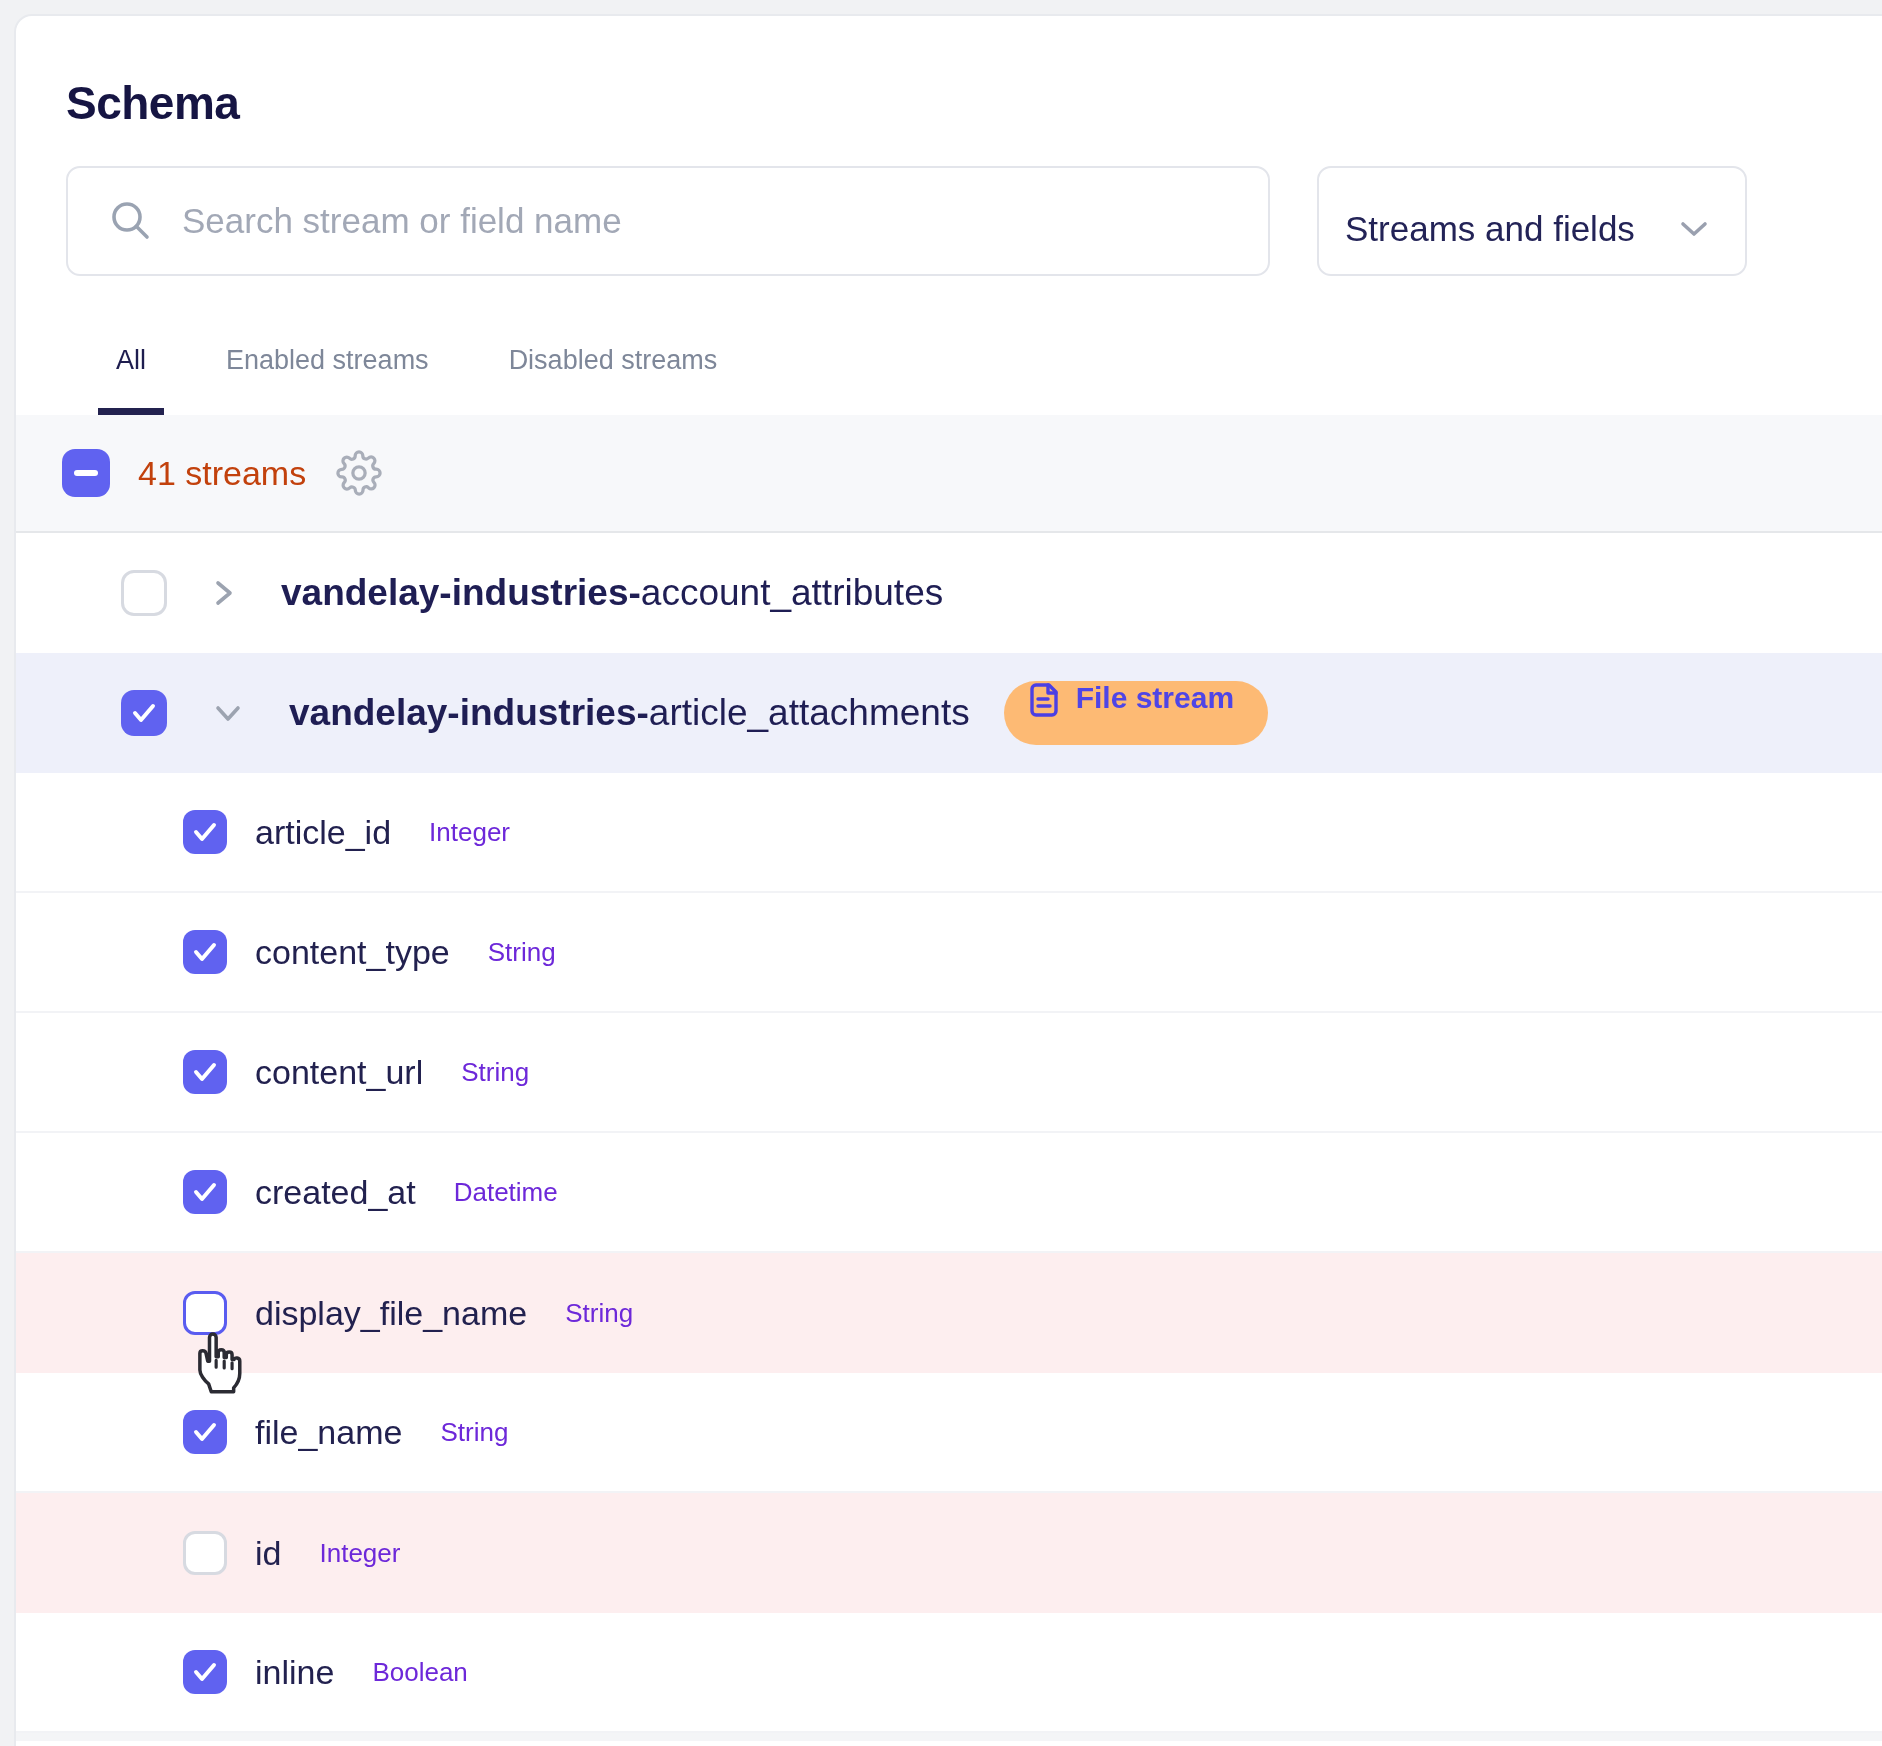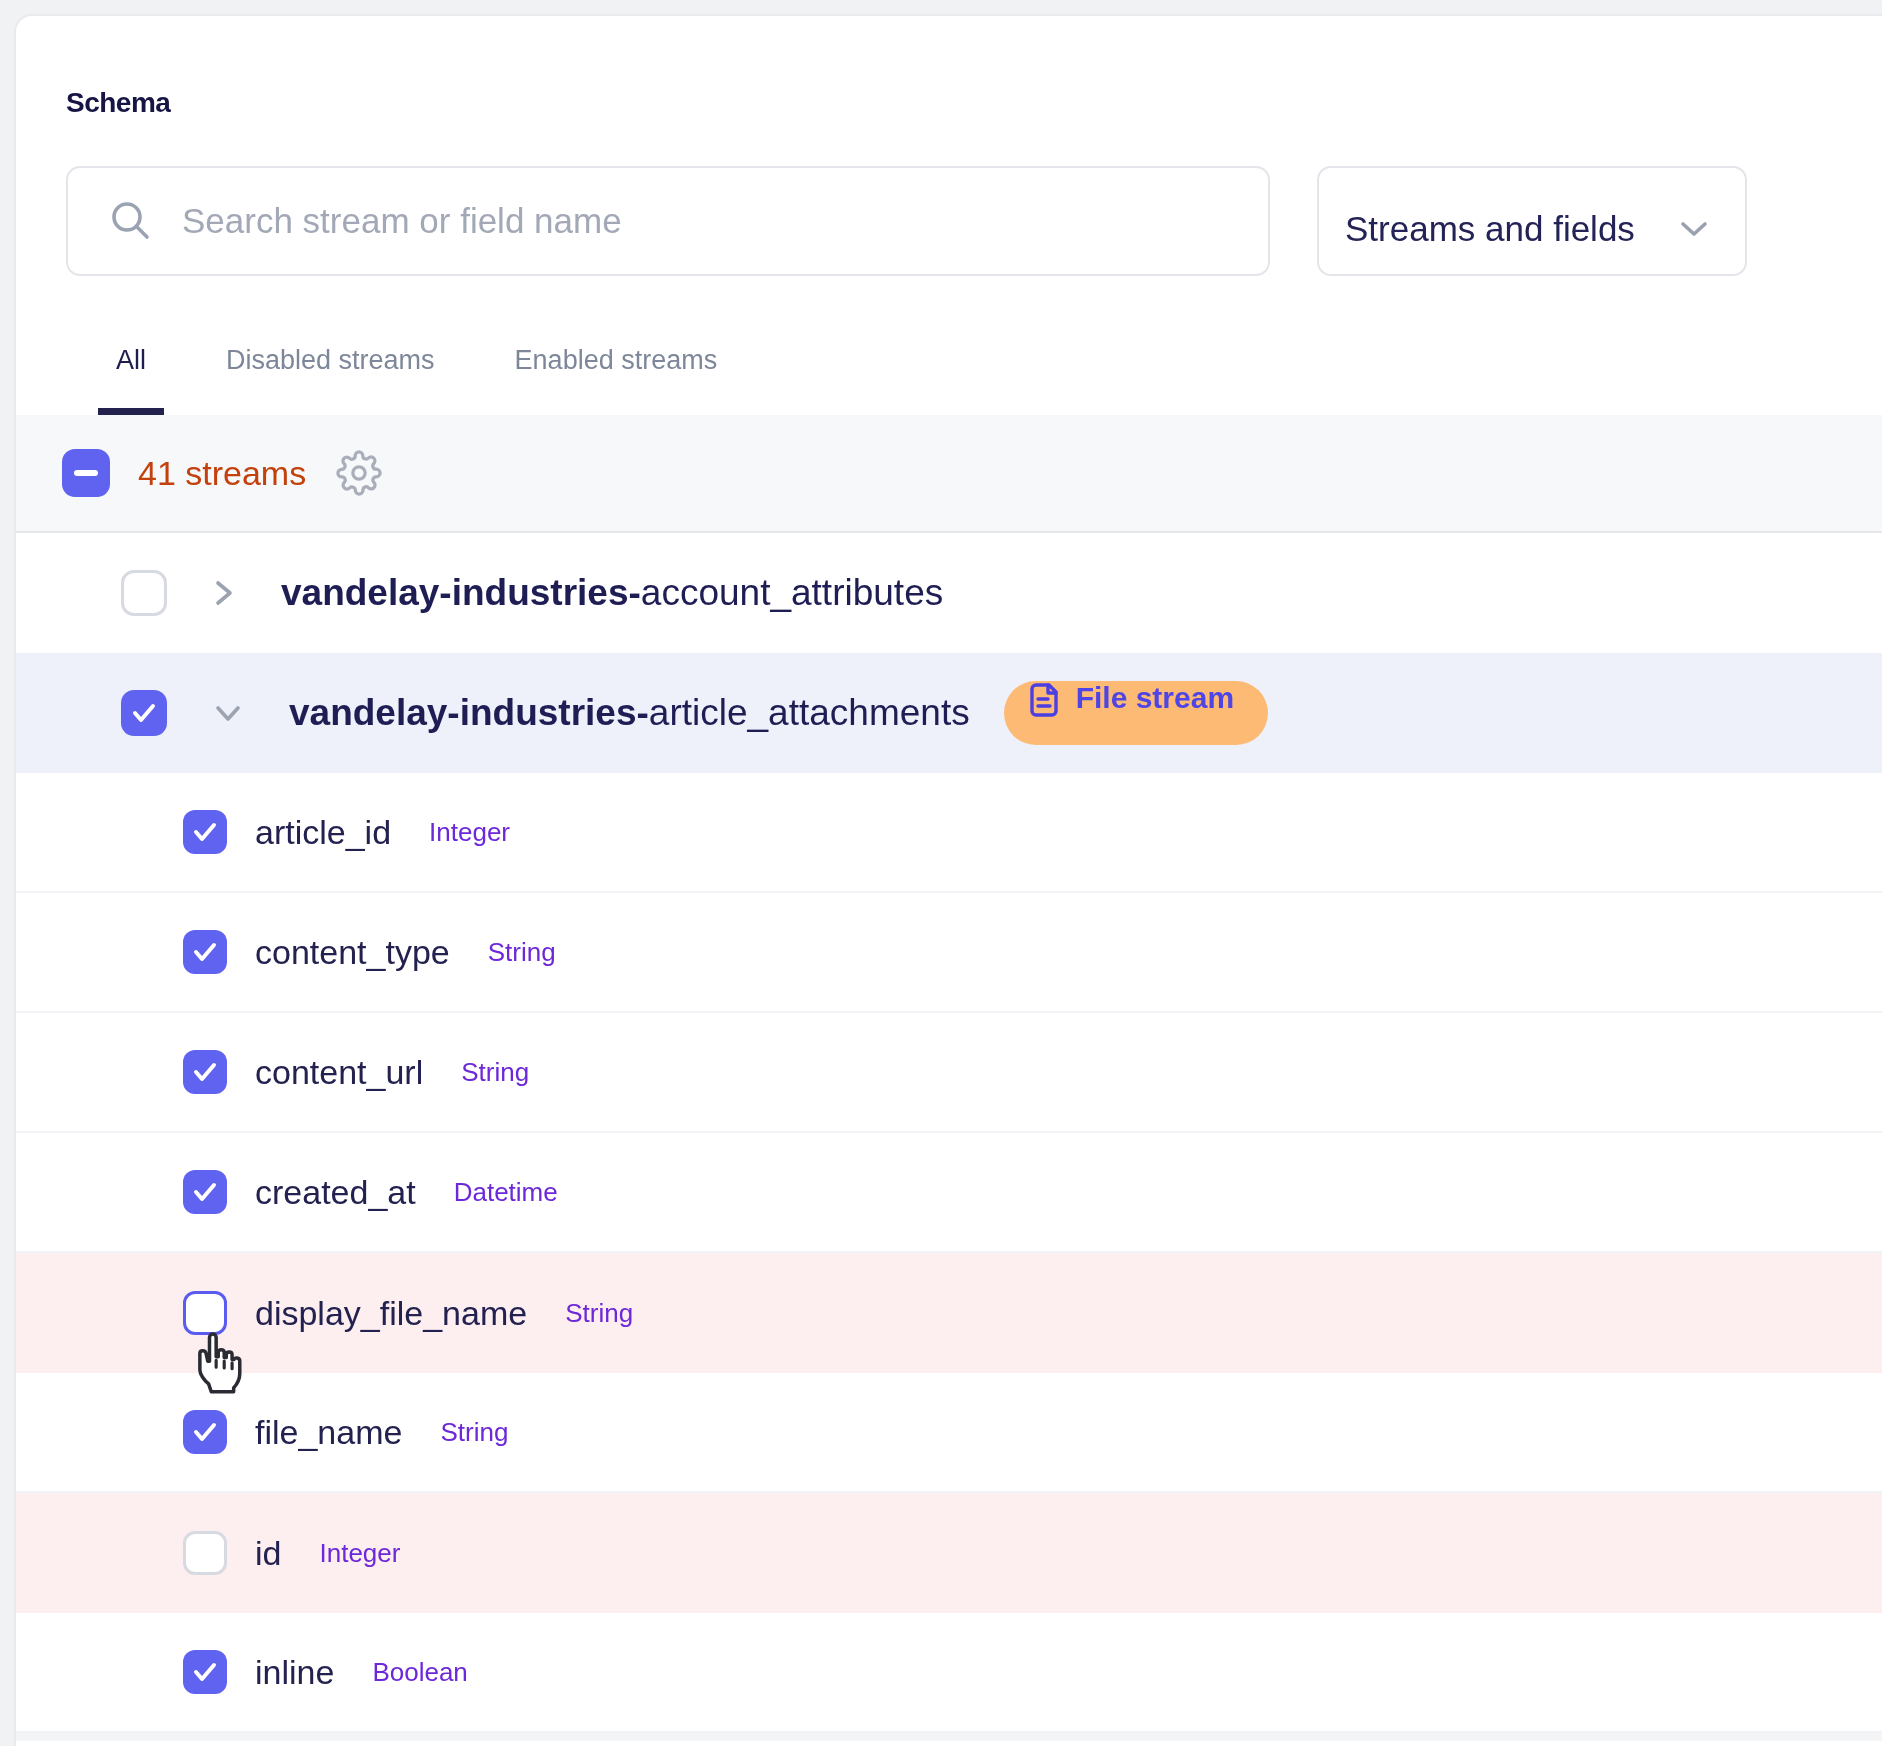"Schema" .page-title { font-size: 28px -> 46px }
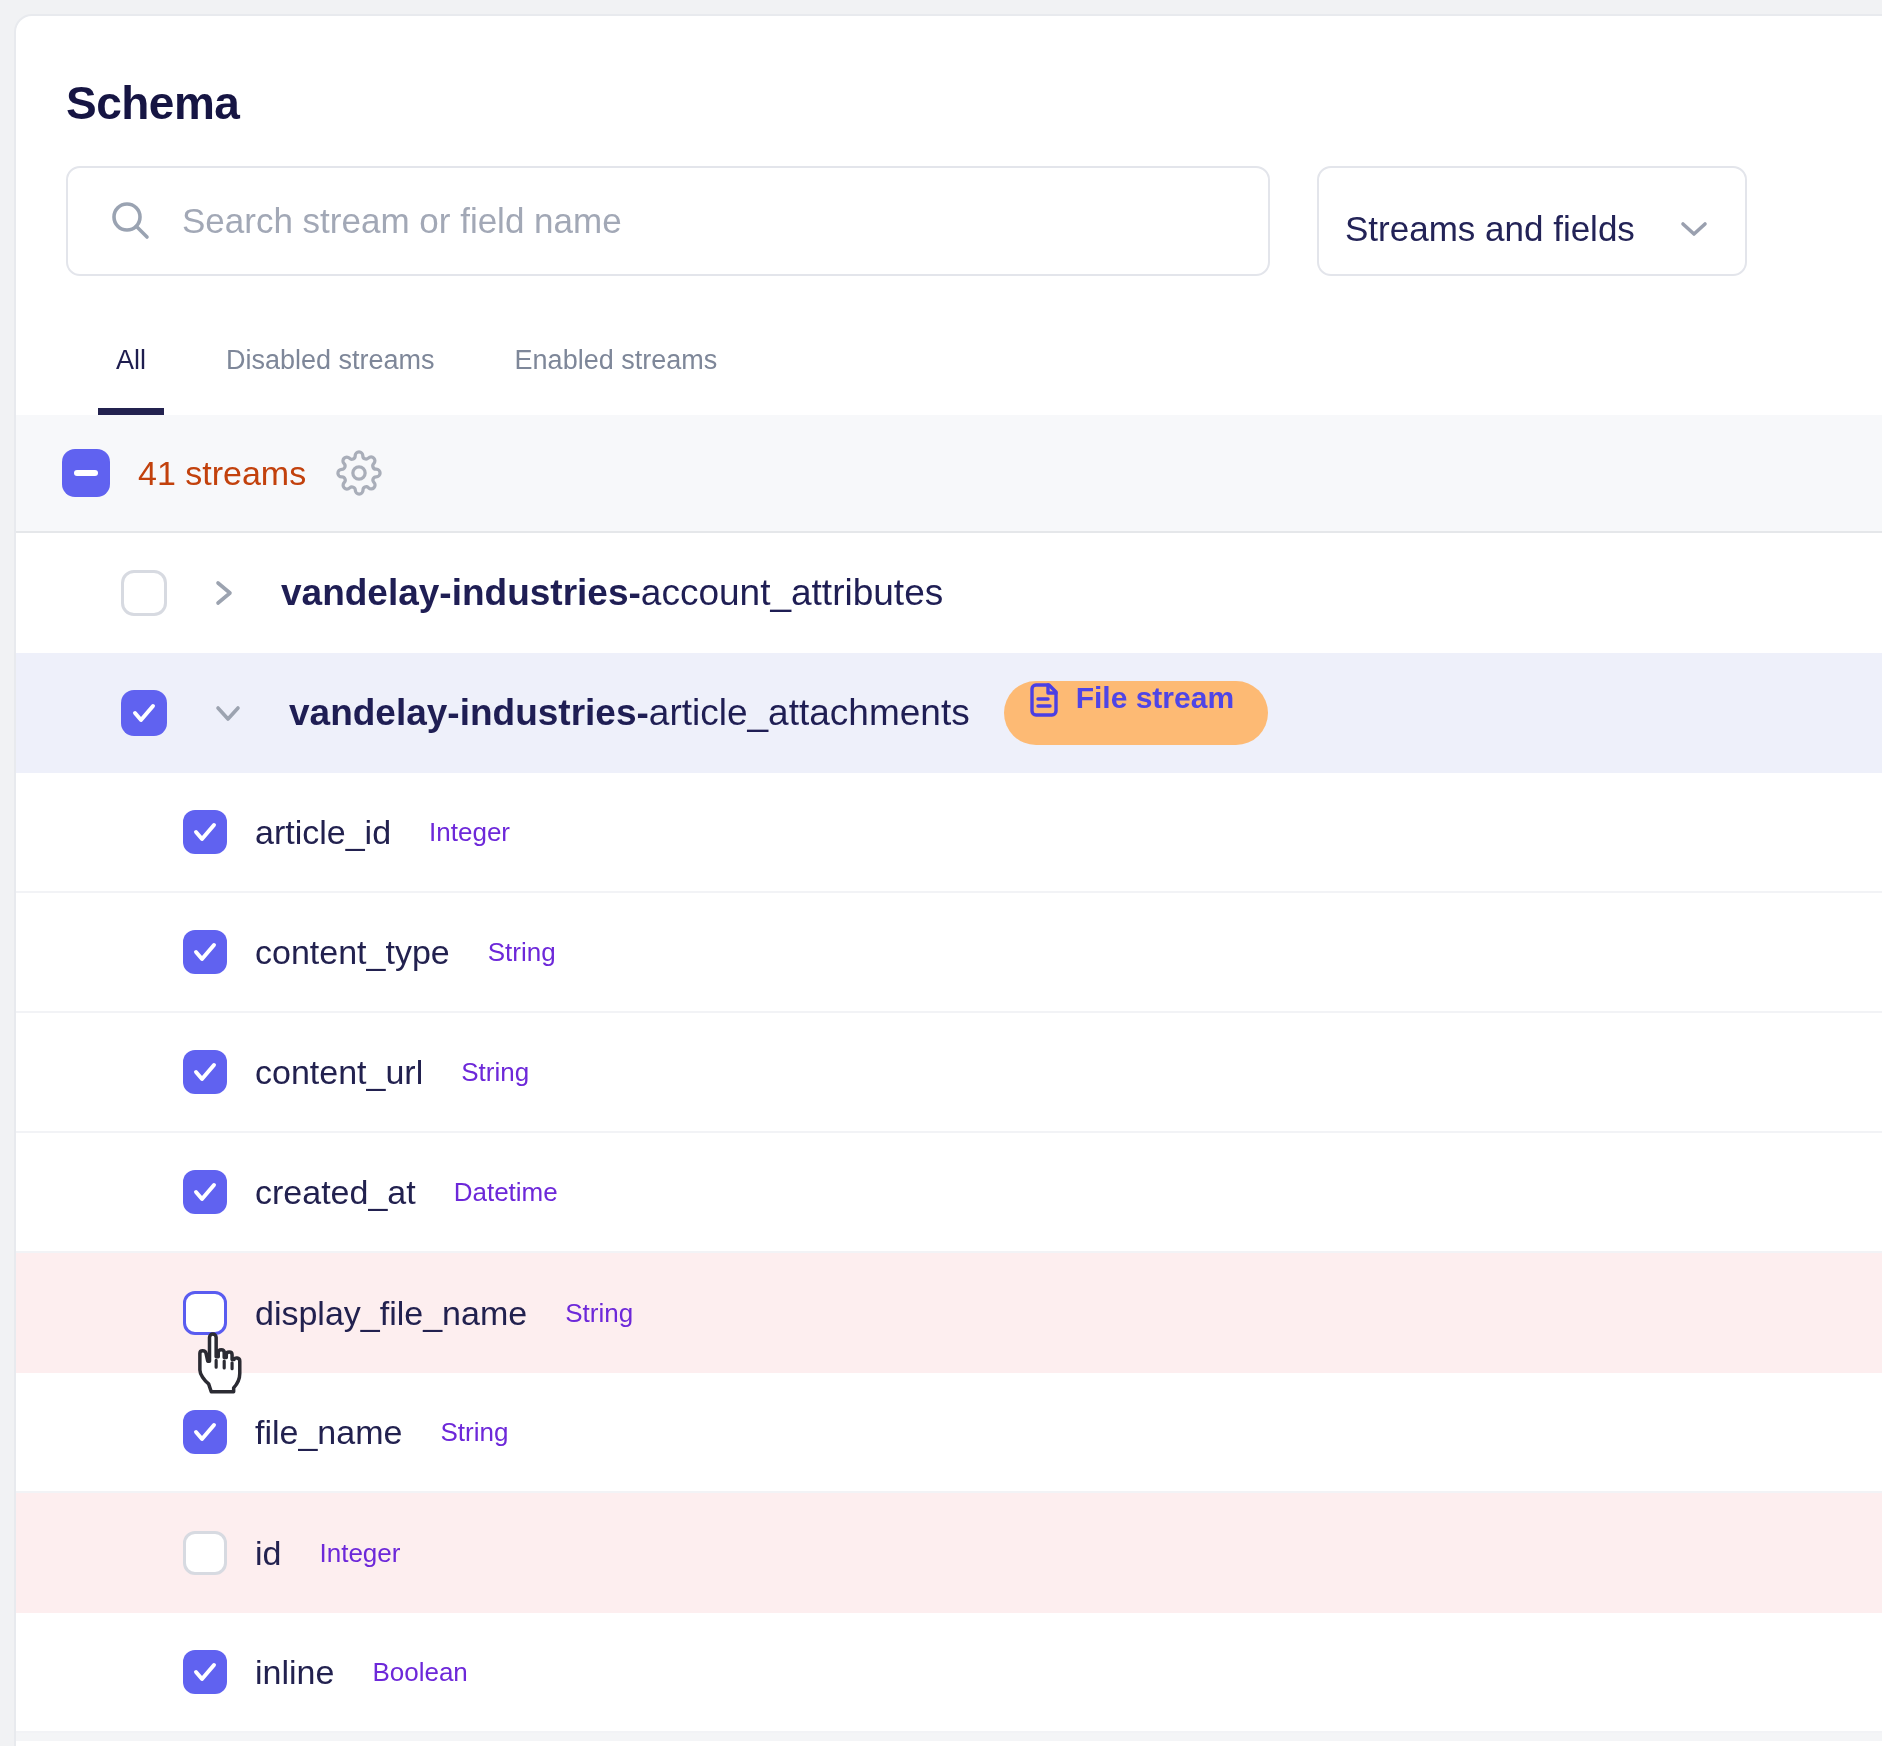"Disabled streams" div.tab { order: before "Enabled streams" -> after "Enabled streams" }
